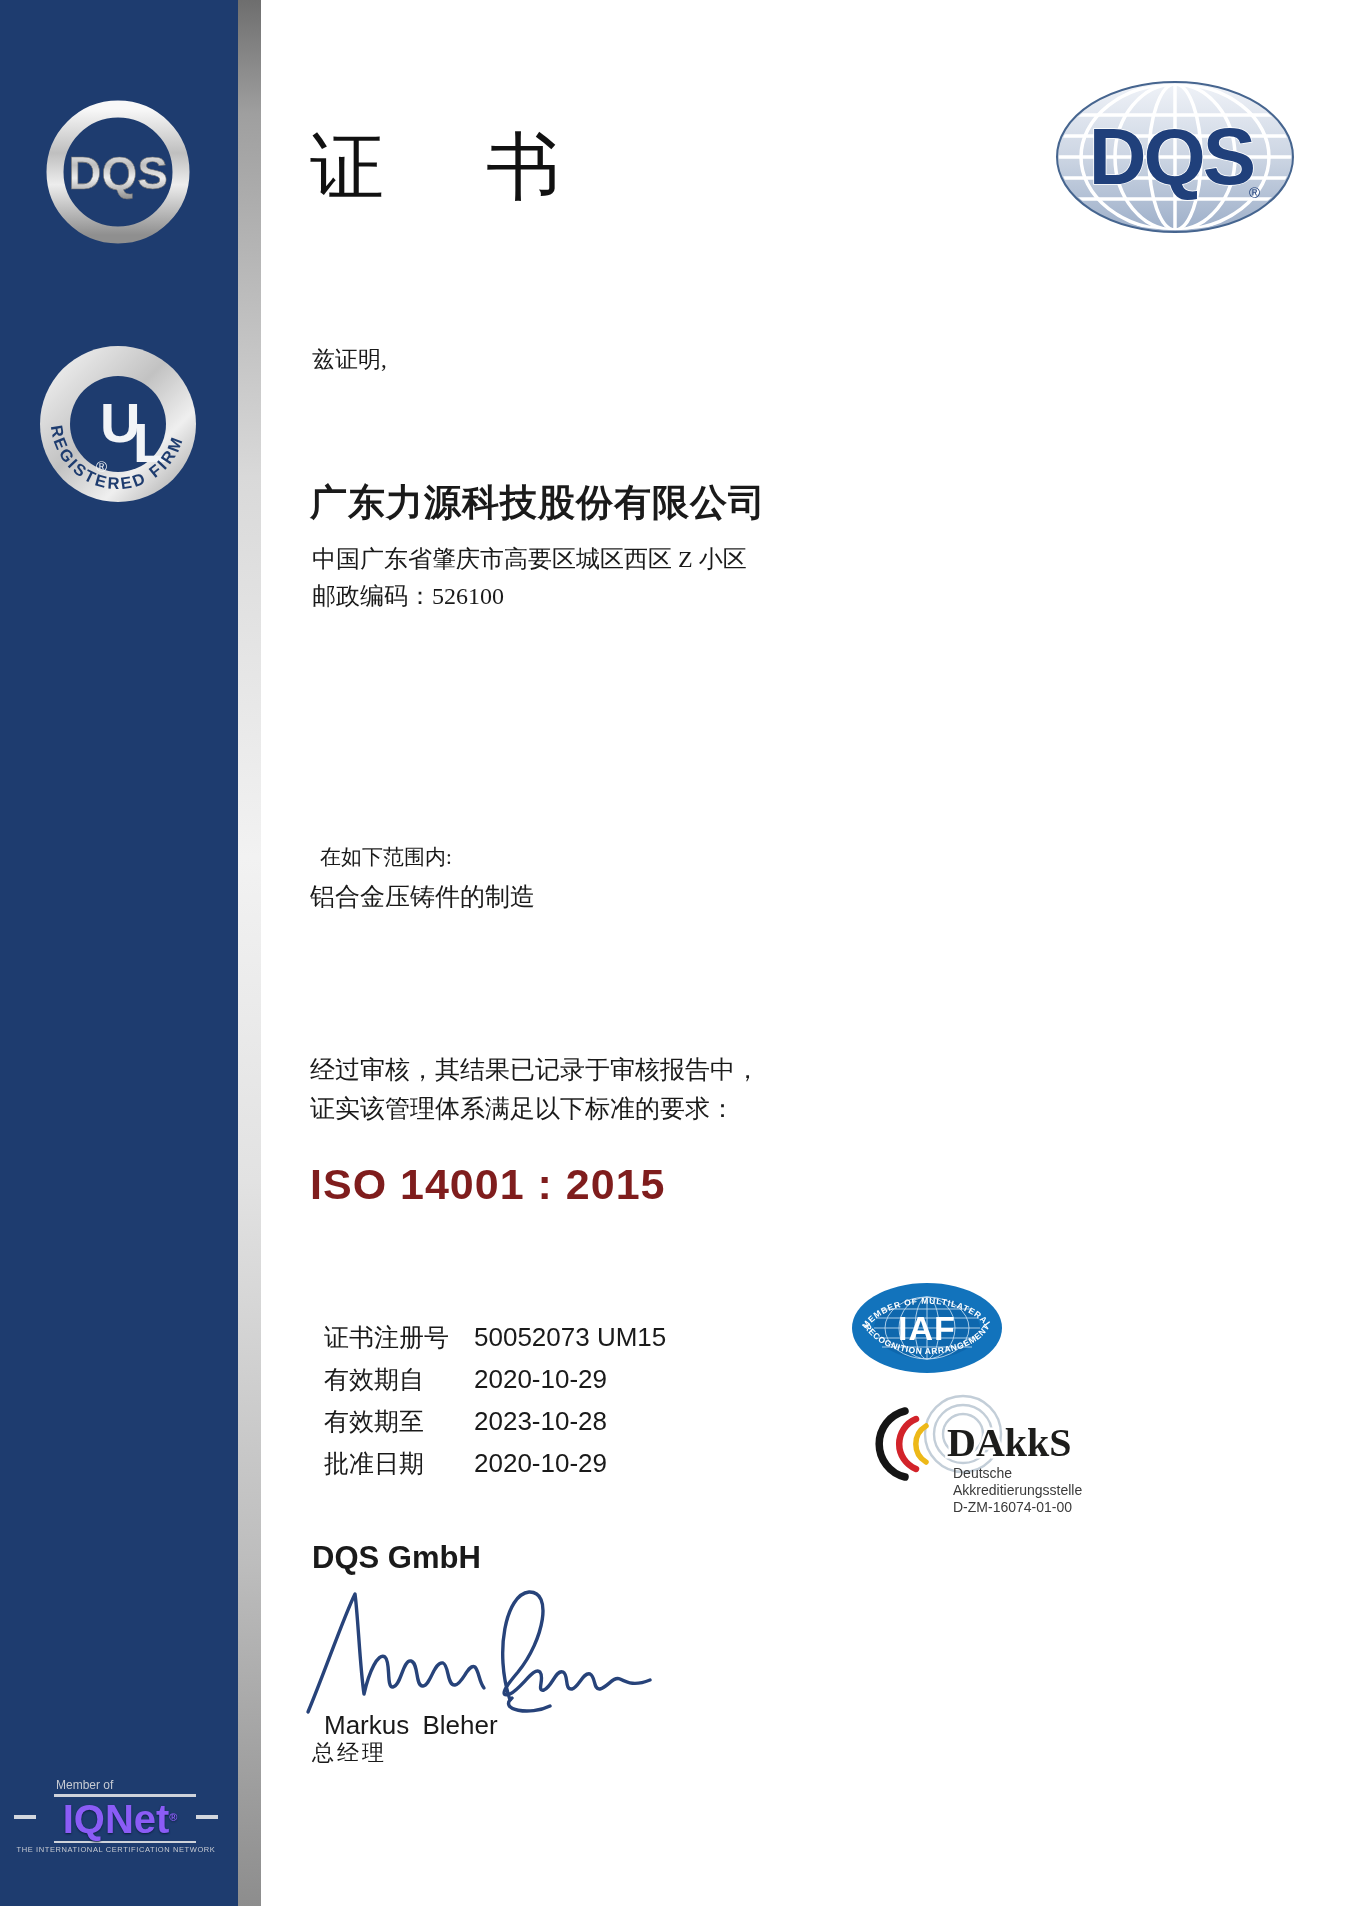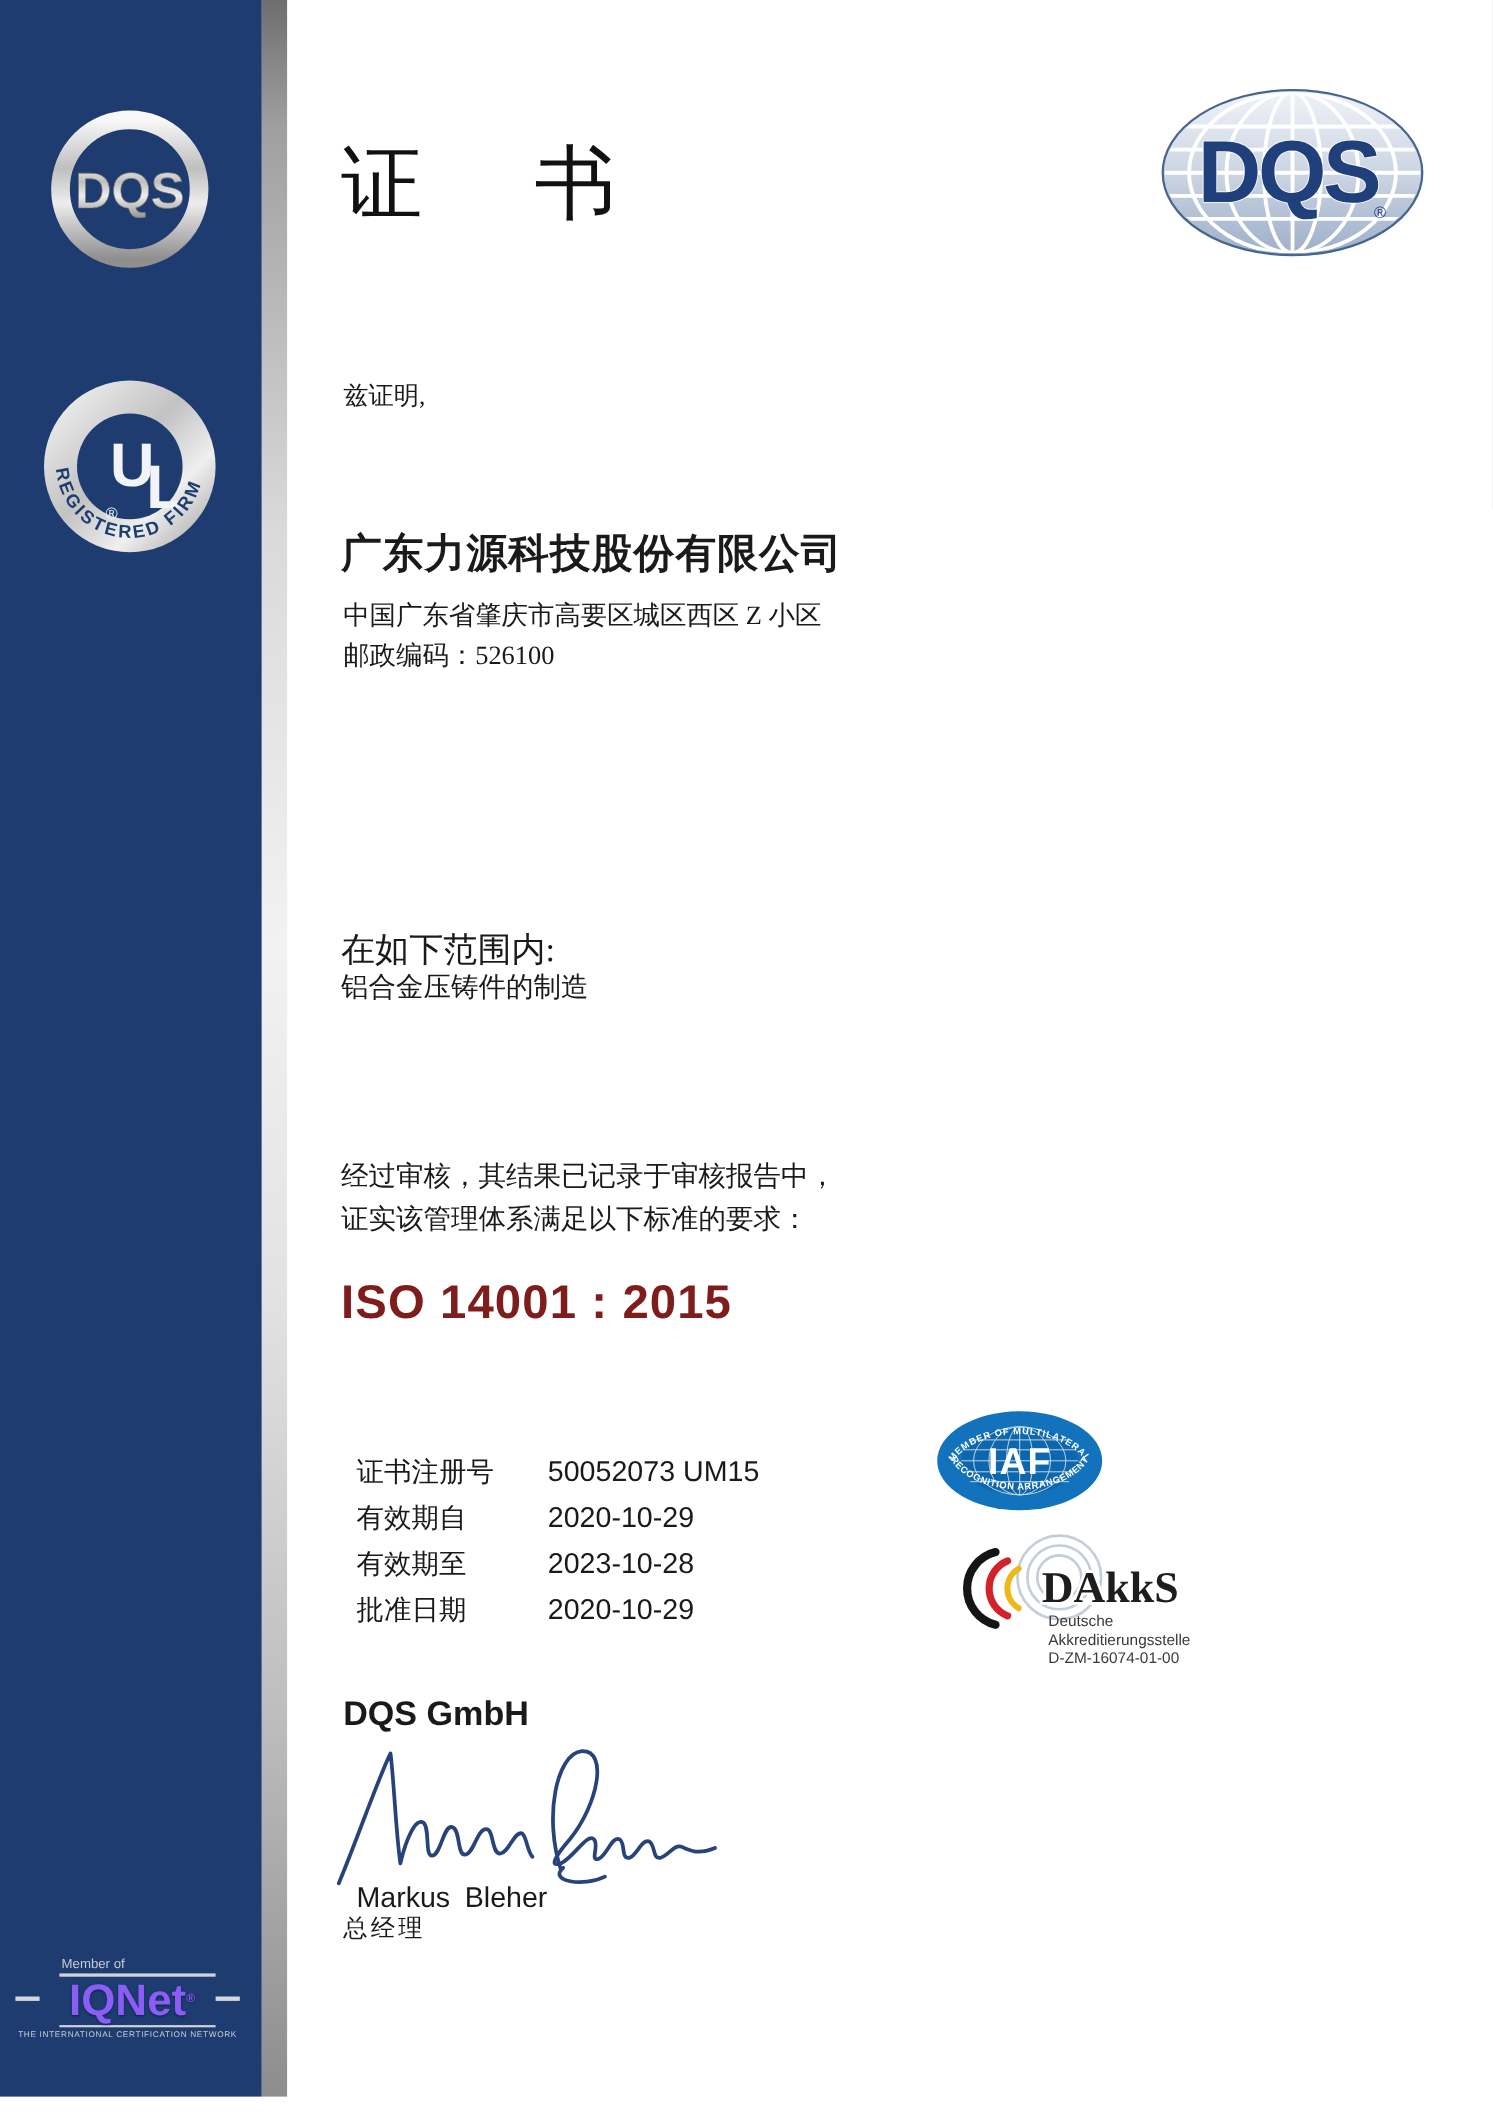"在如下范围内:" .scope-intro { font-size: 31px -> 21px; left: 310px -> 320px }
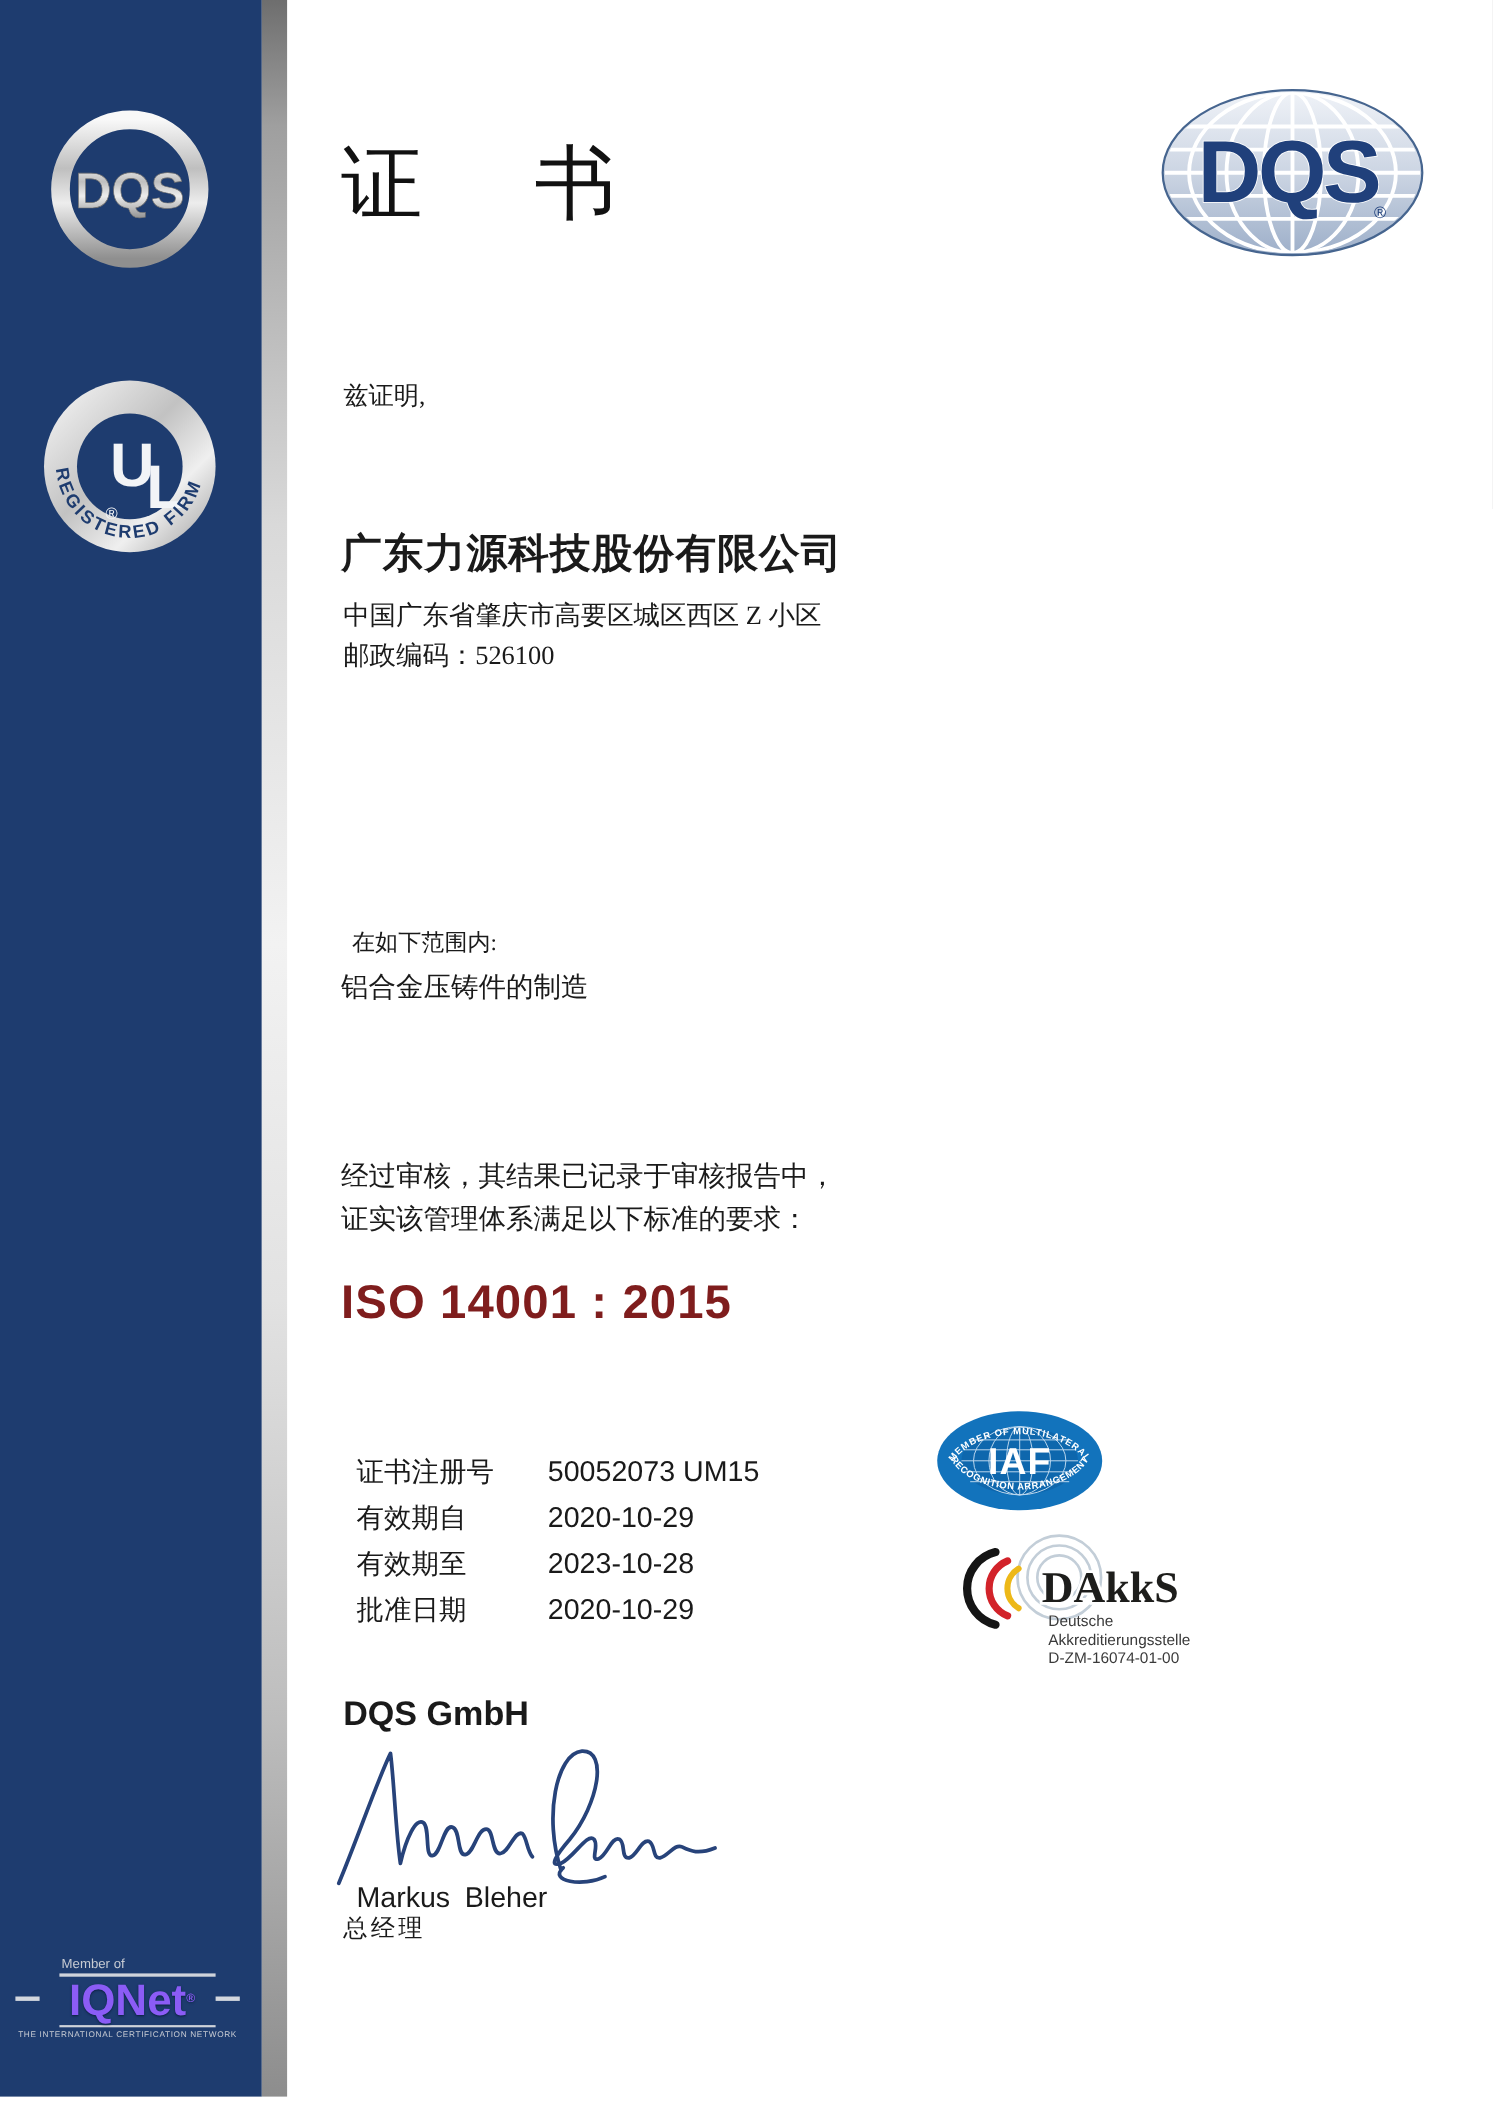"50052073 UM15" .detail-value { margin-left: 24px -> none }
